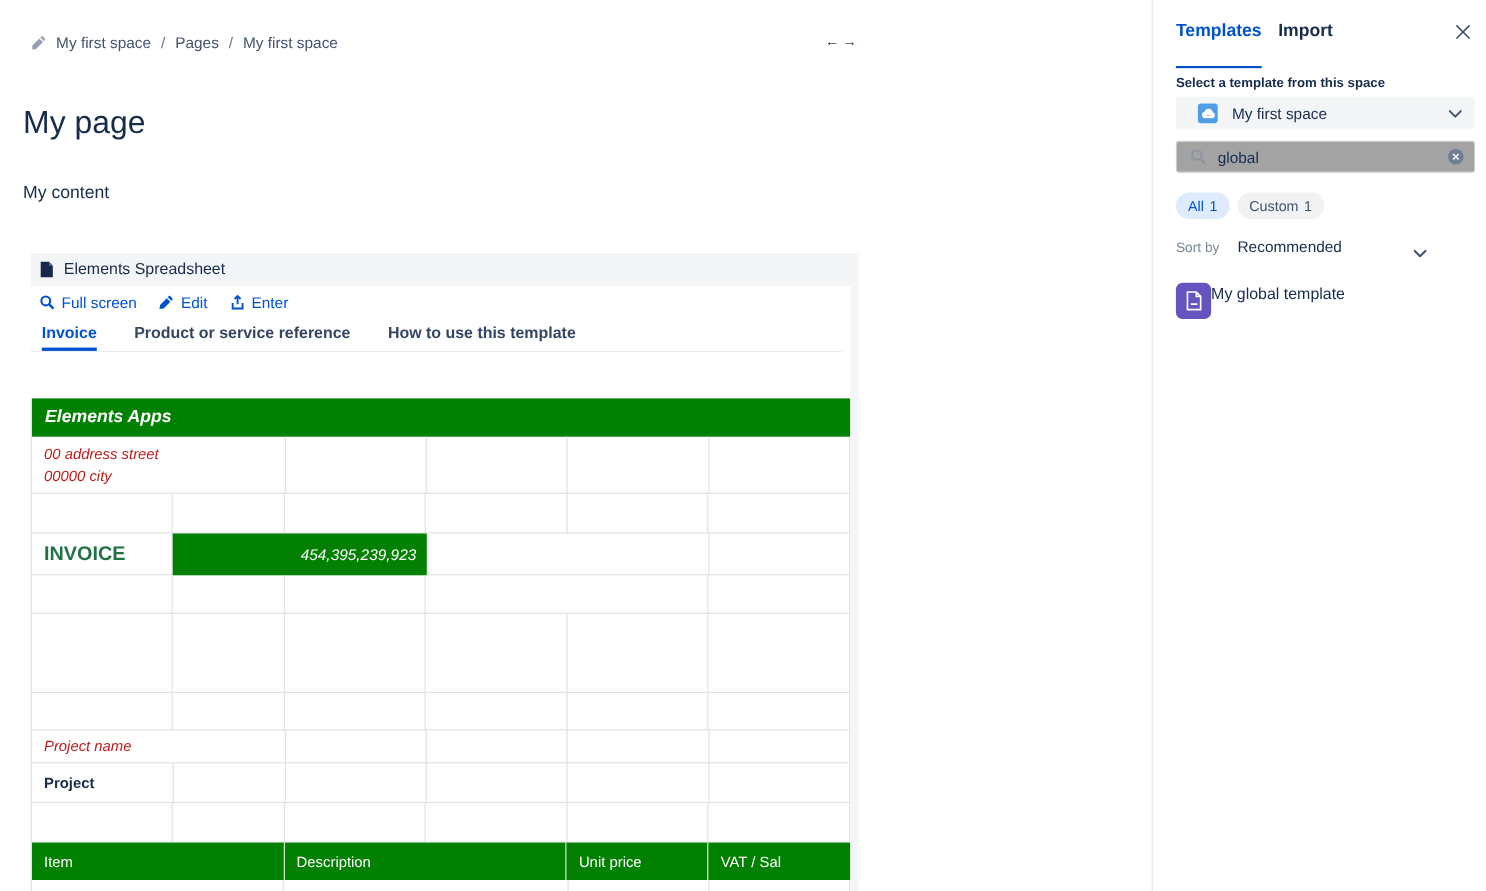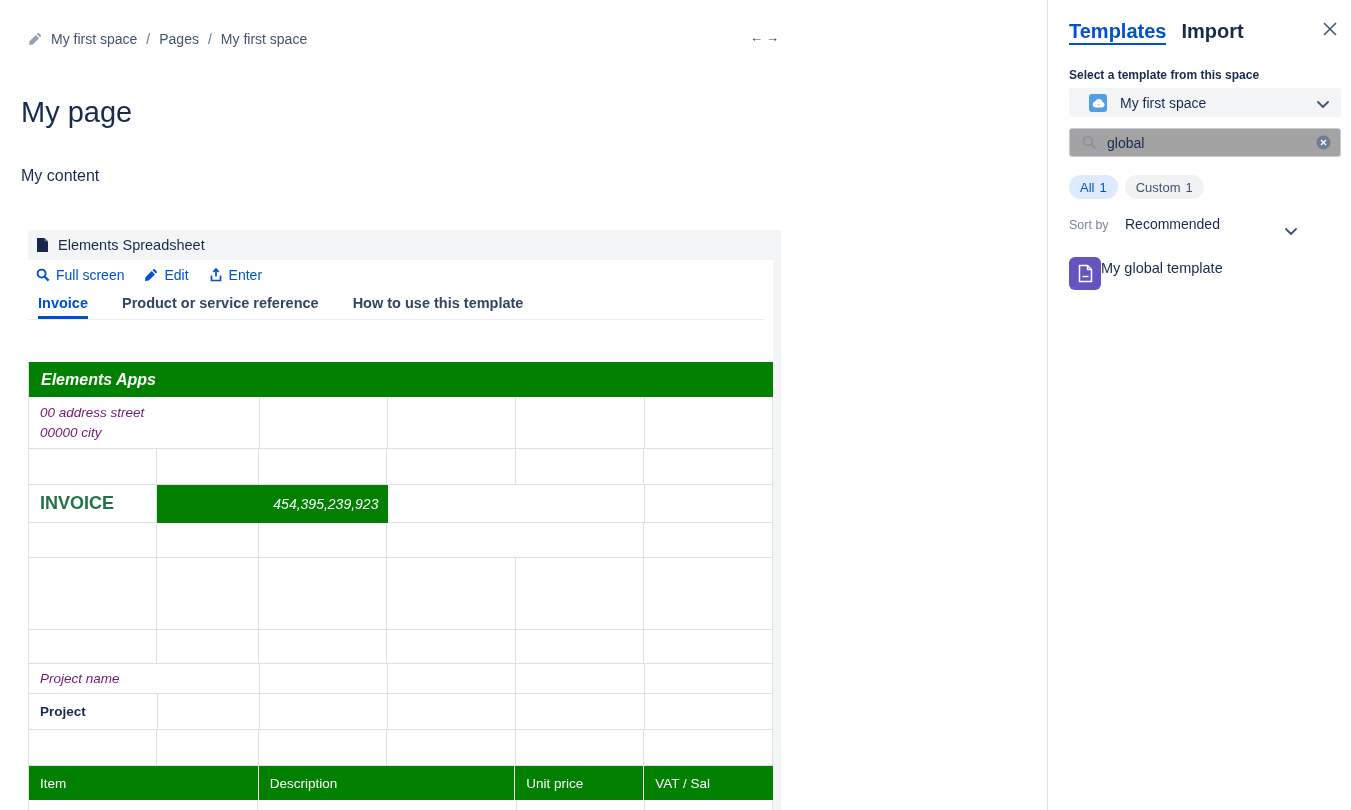"Templates" .sb-tab { font-size: 20px -> 16px; padding-bottom: 0 -> 22px }
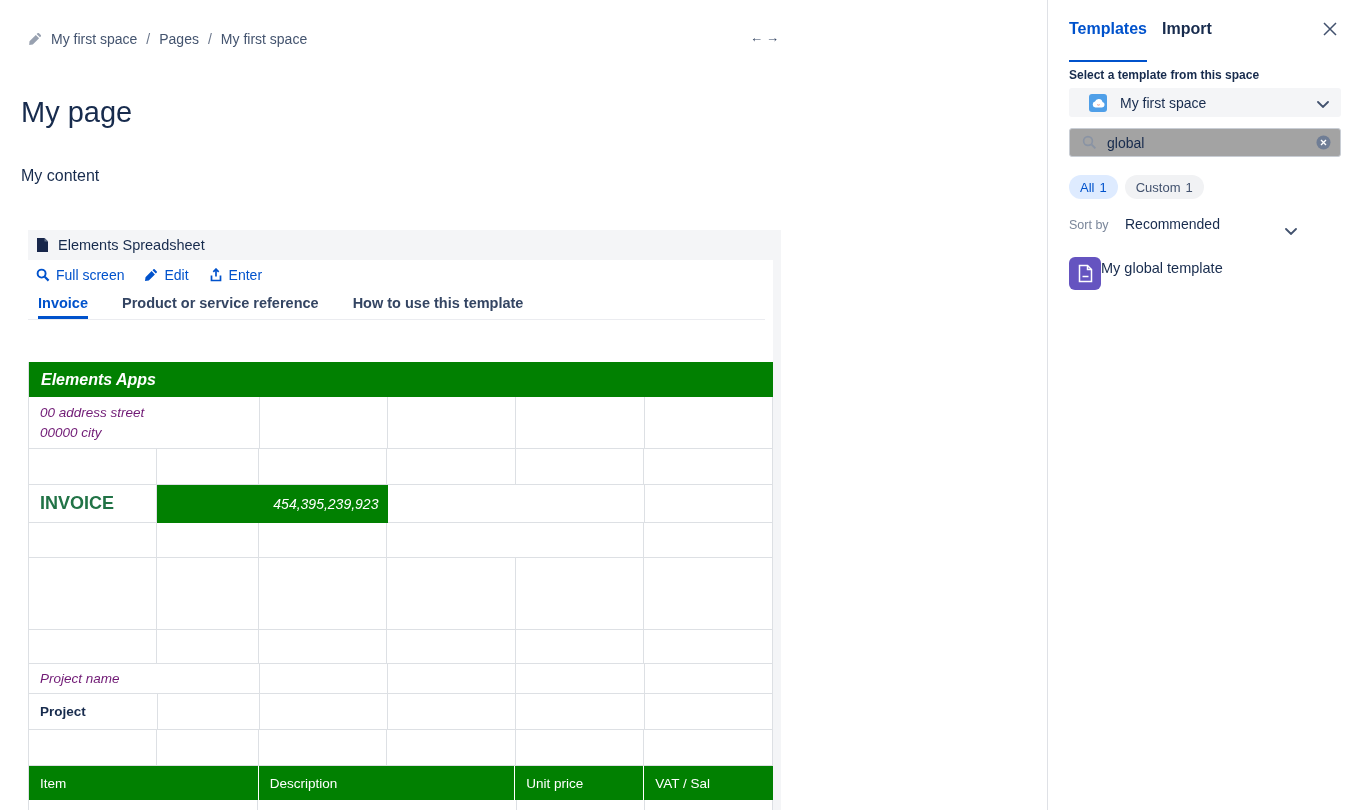"00 address street" .muted { color: #701a75 -> #b91c1c }
